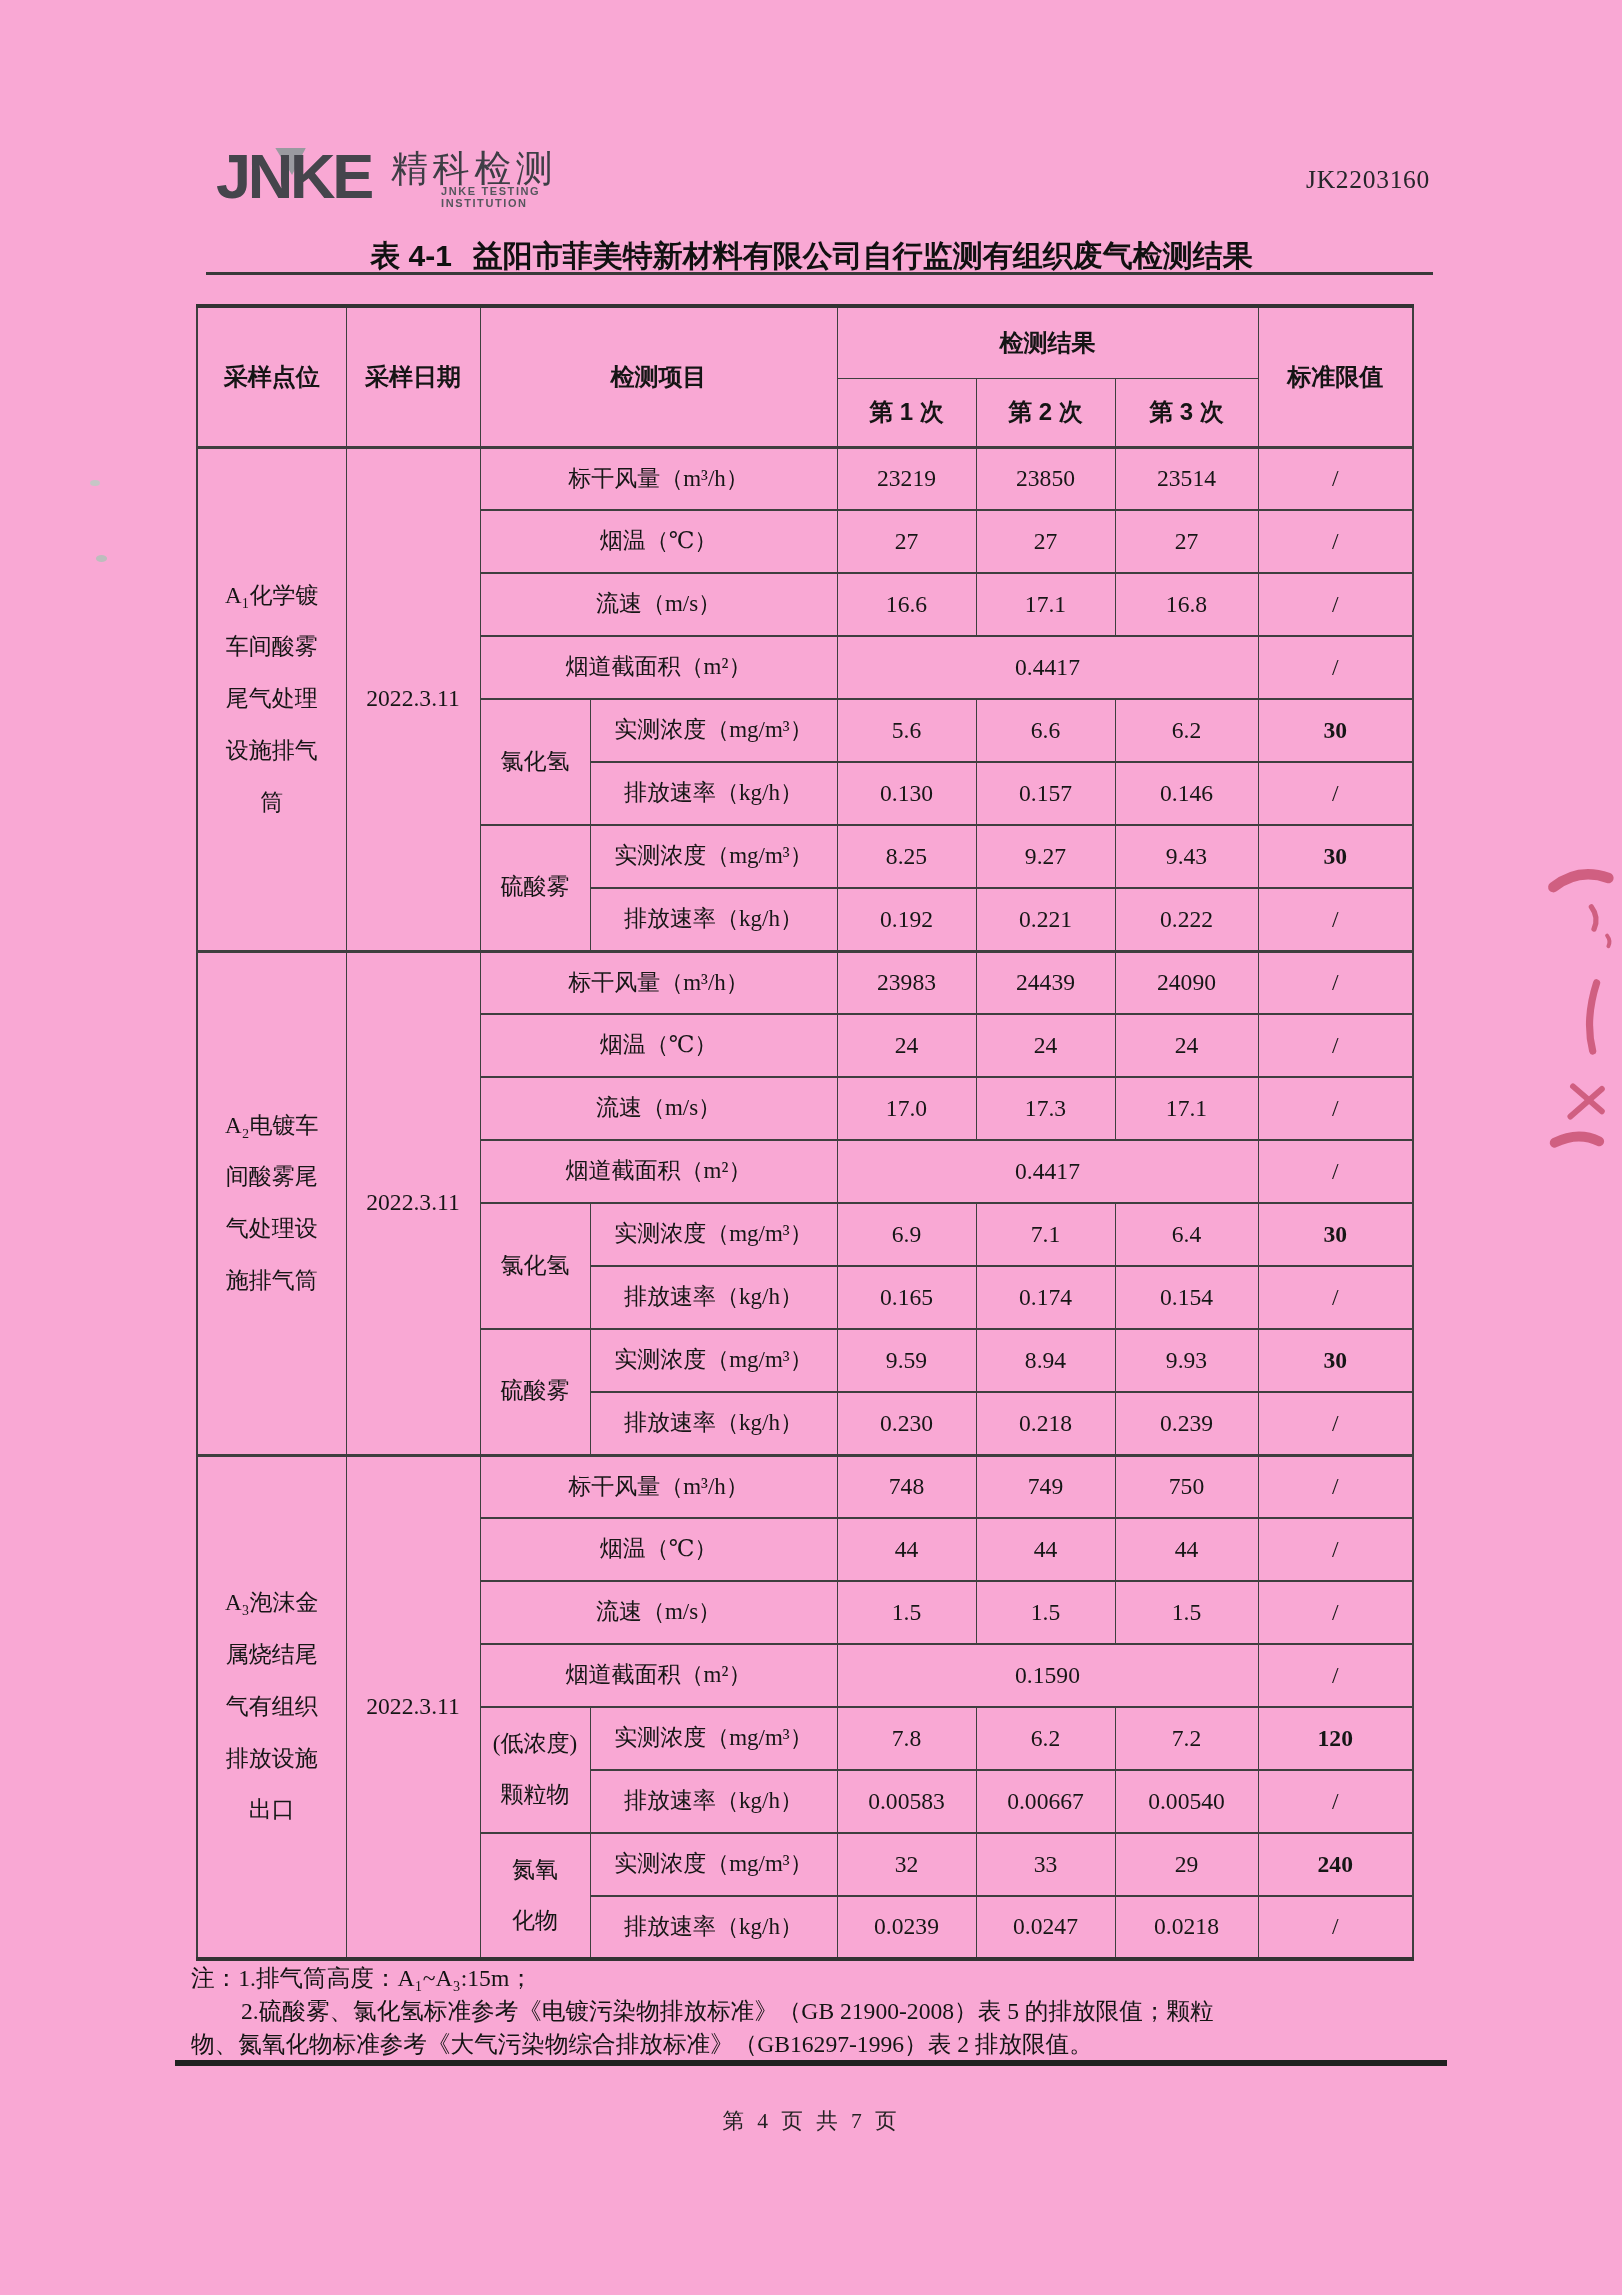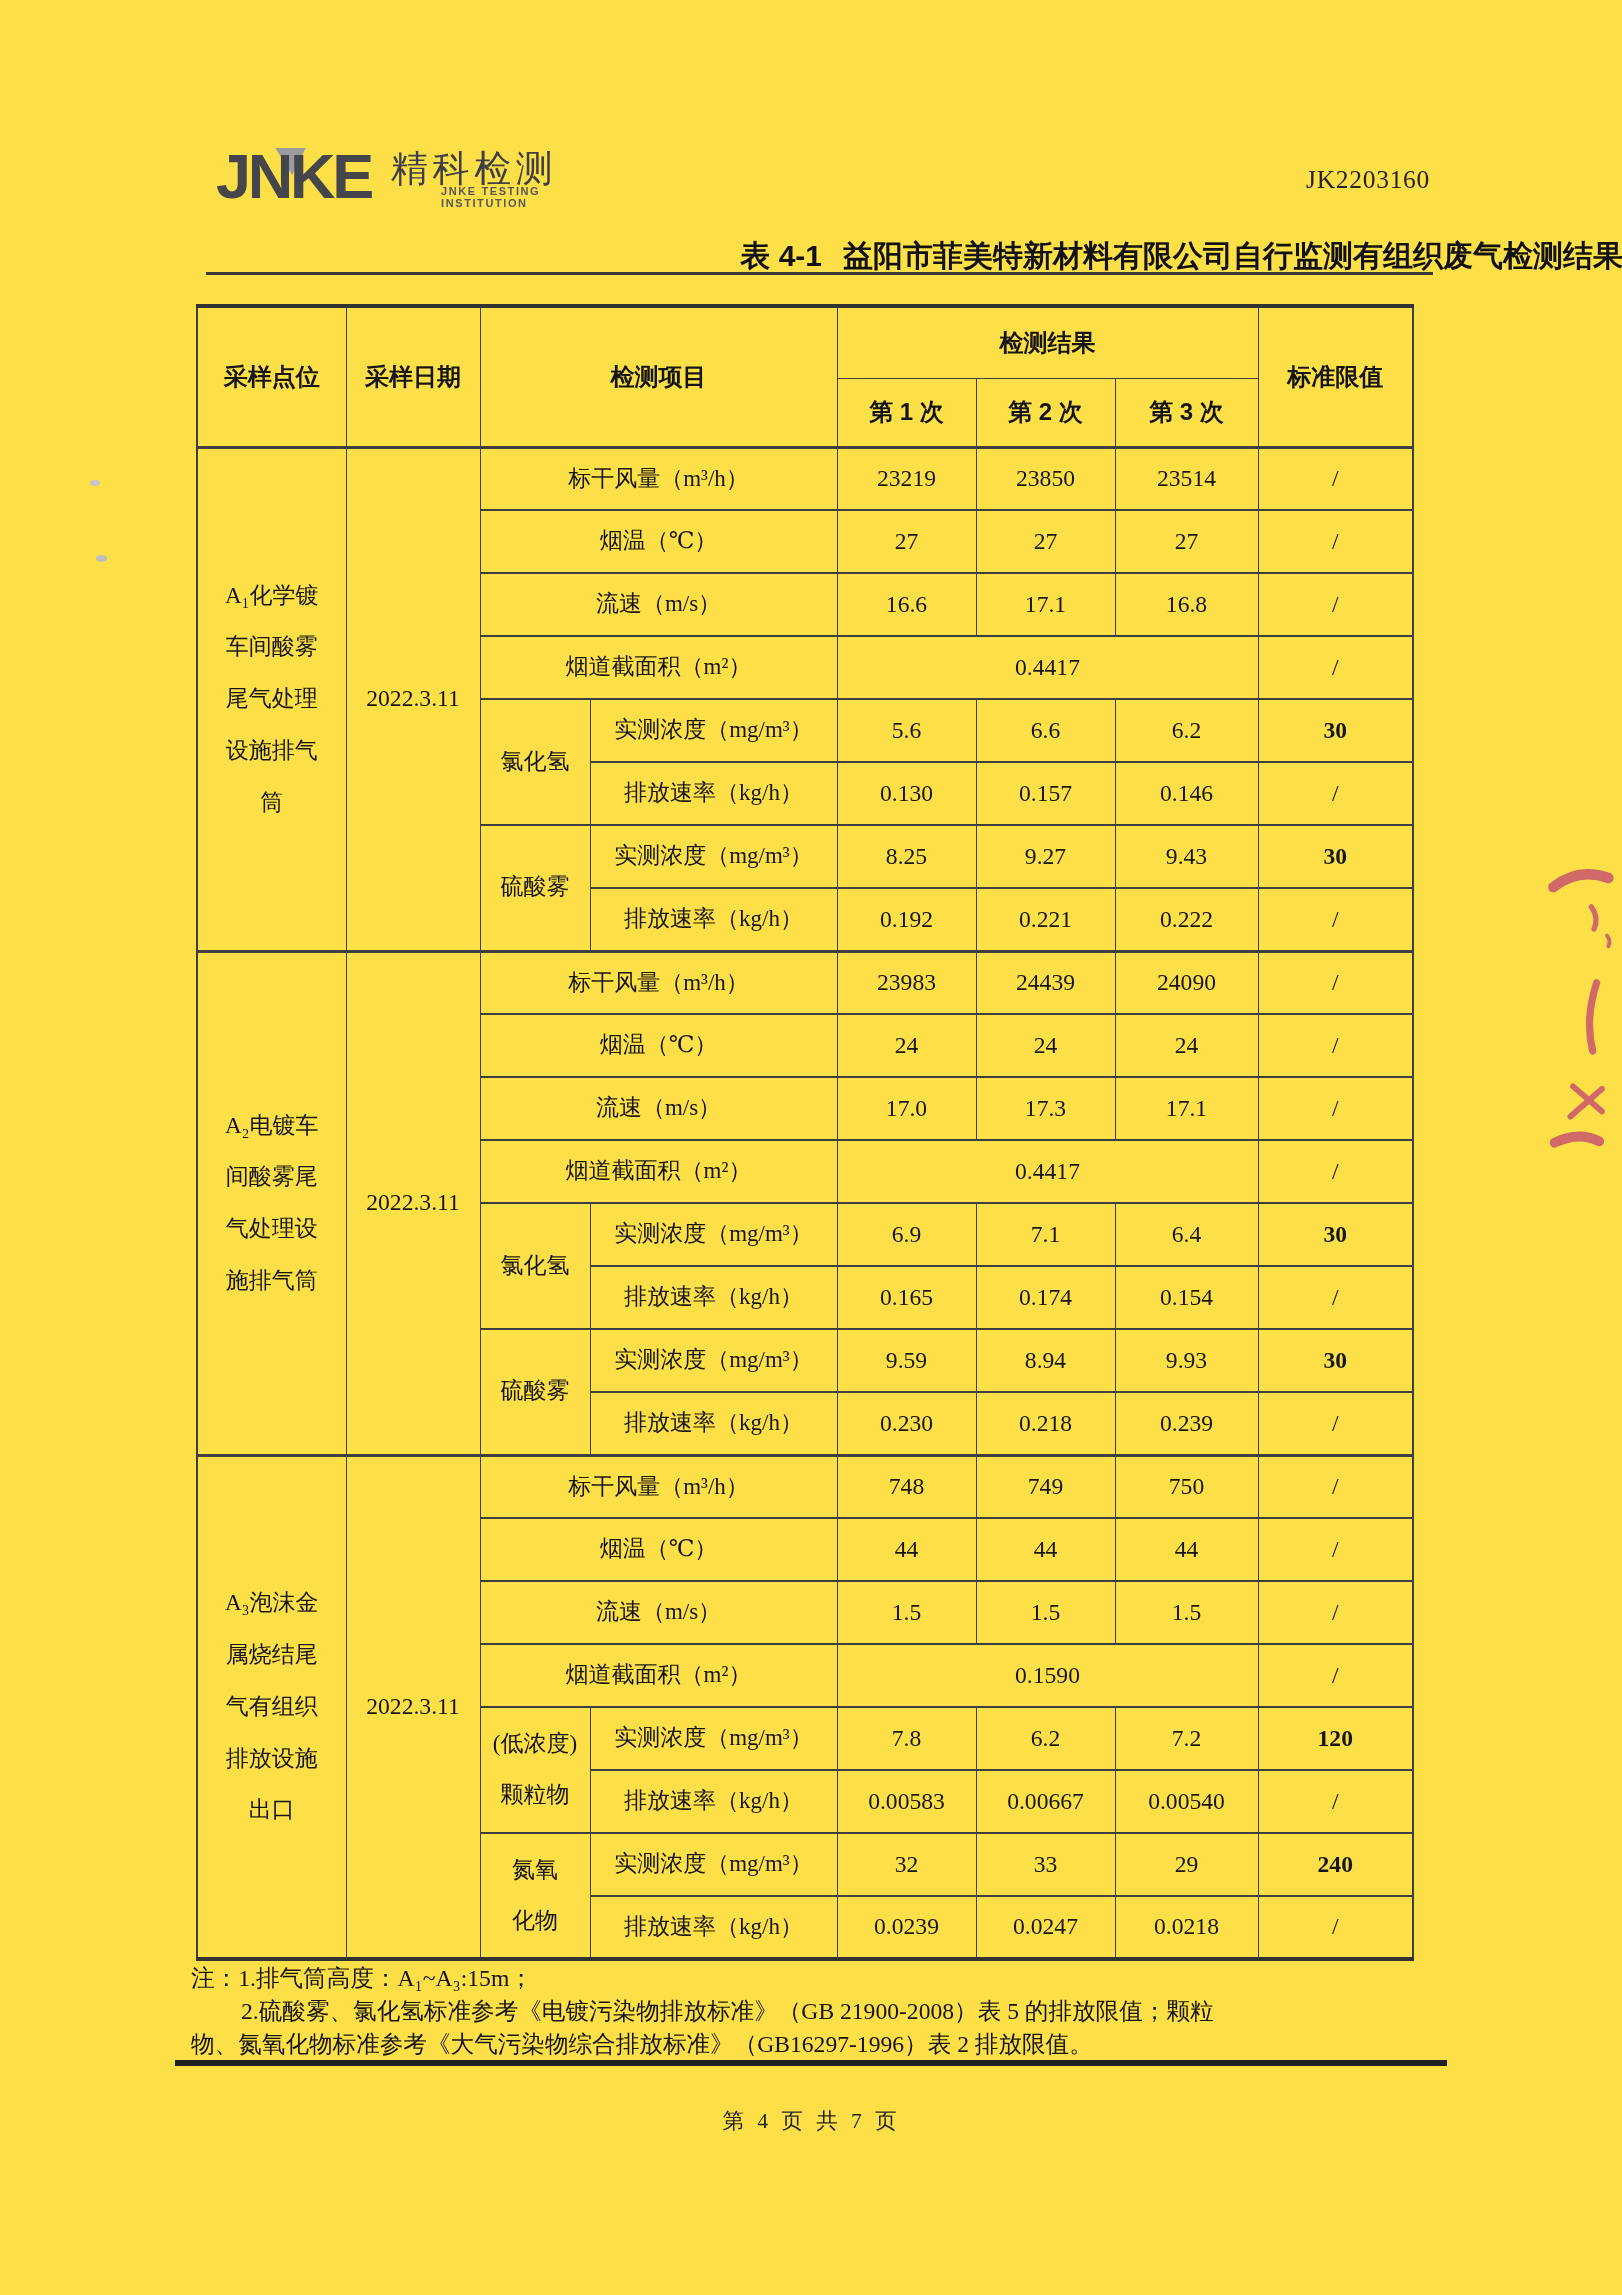"JNKE" .page { background: #fde047 -> #f9a8d4 }
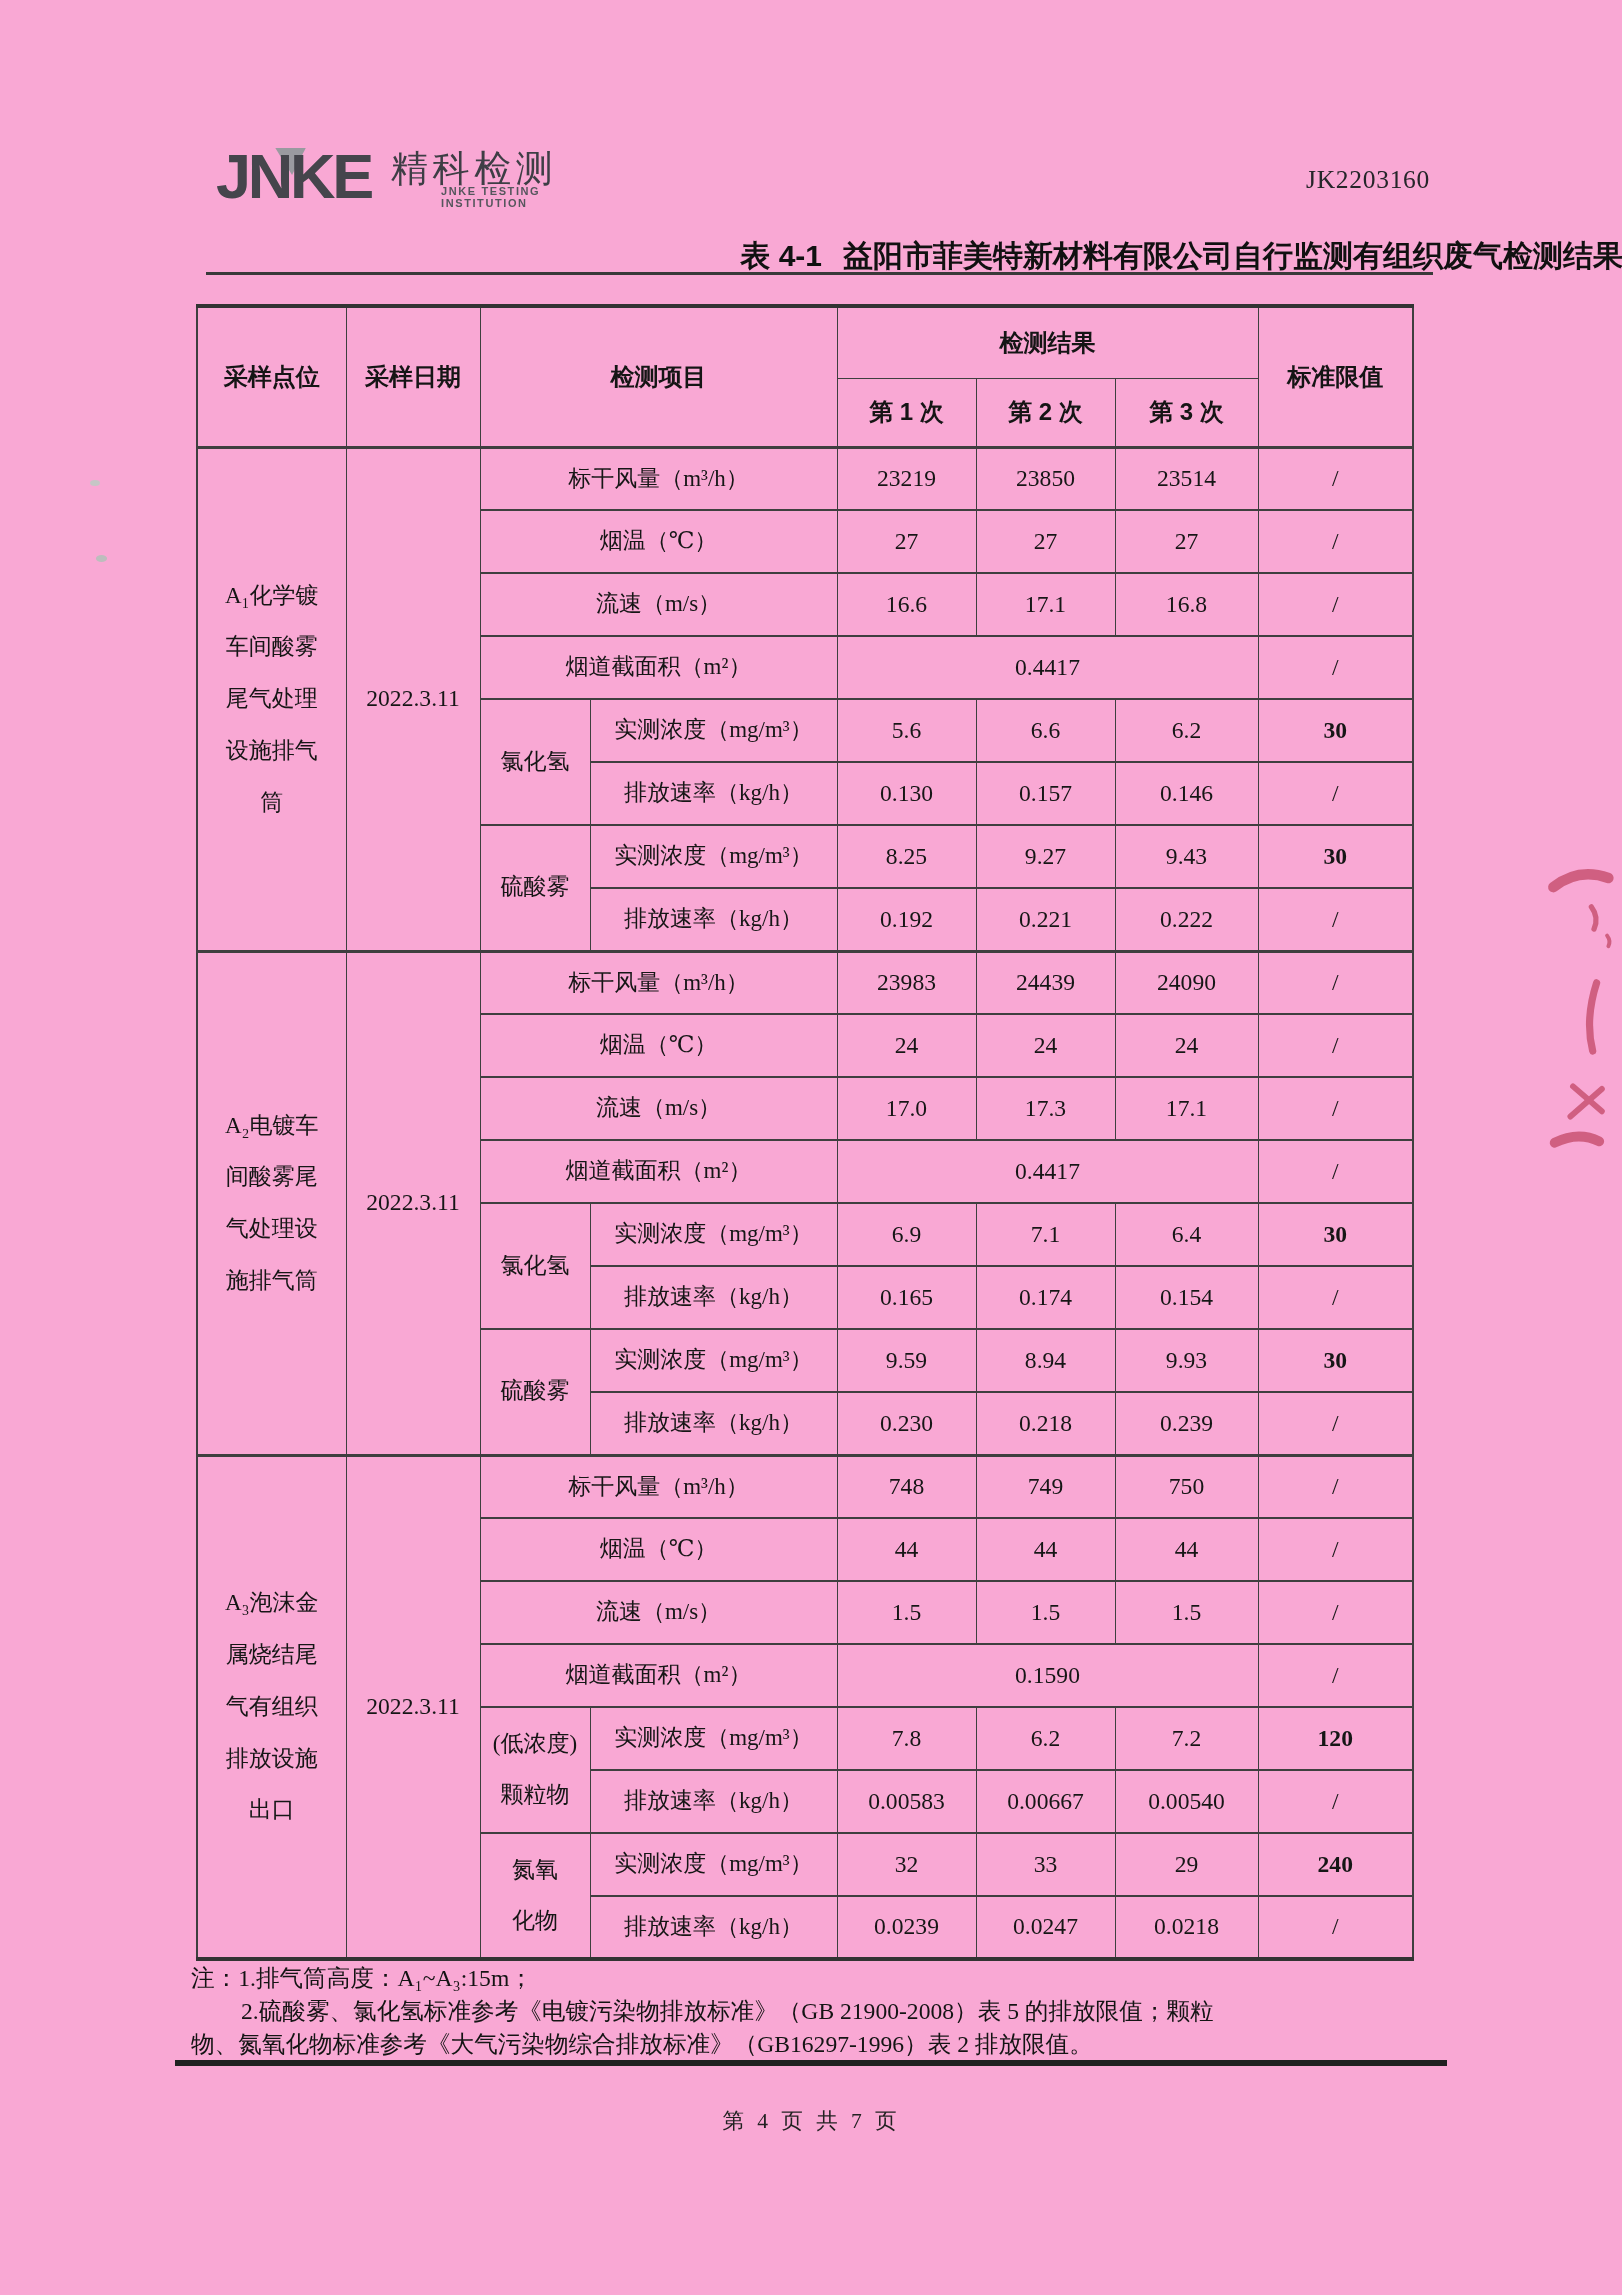"表 4-1 益阳市菲美特新材料有限公司自行监测有组织废气检测结果" .title { text-align: right -> center }
